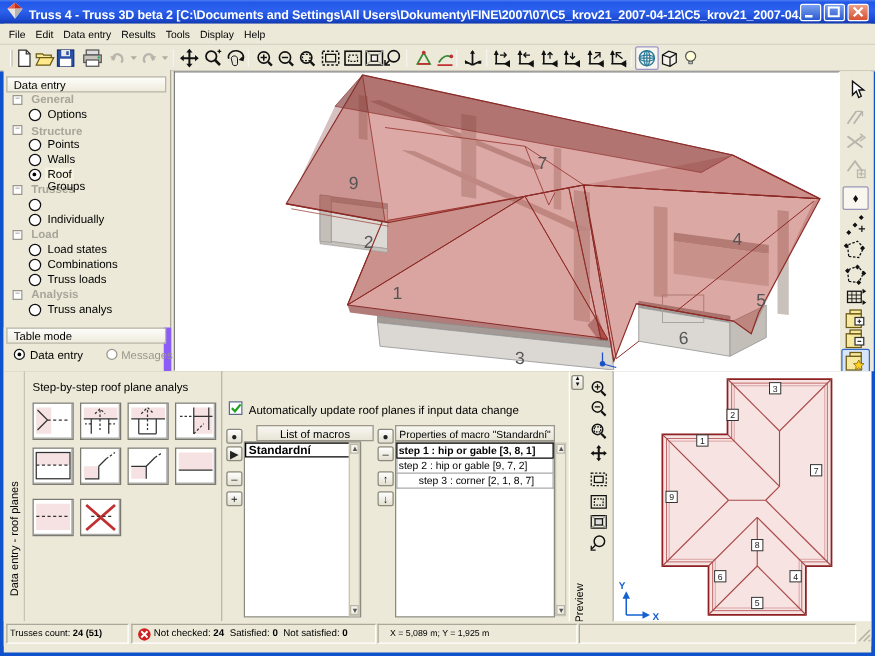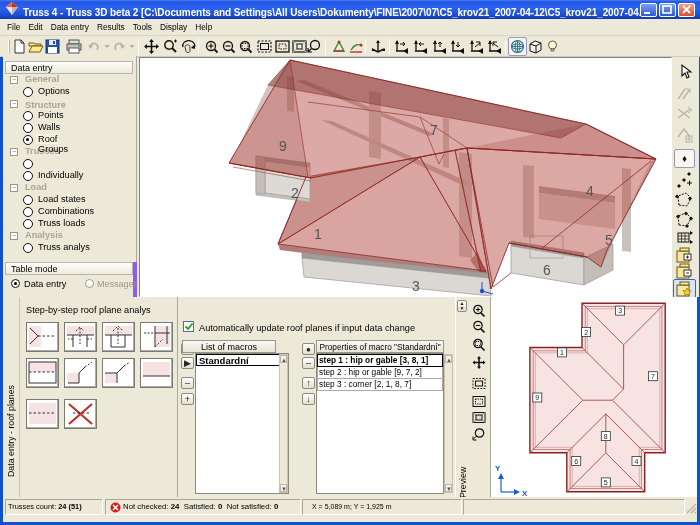"Table mode" #tmode { border-right: 4px solid #8b5cf6 -> 6px solid #8b5cf6 }
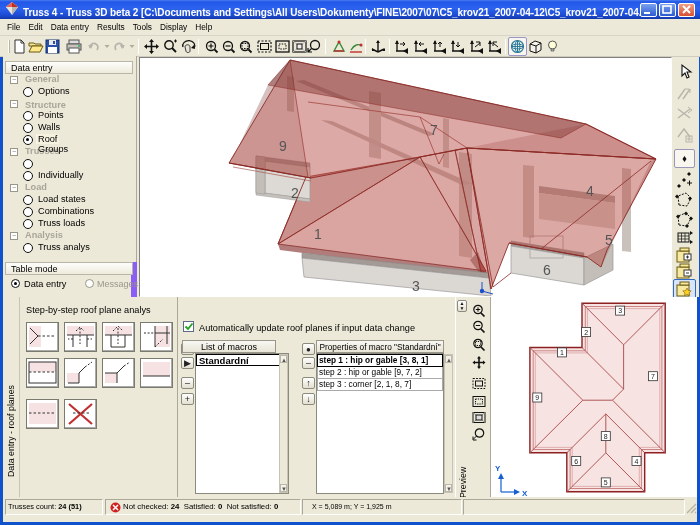"List of macros" div.lsthdr { left: 4px -> 27px }
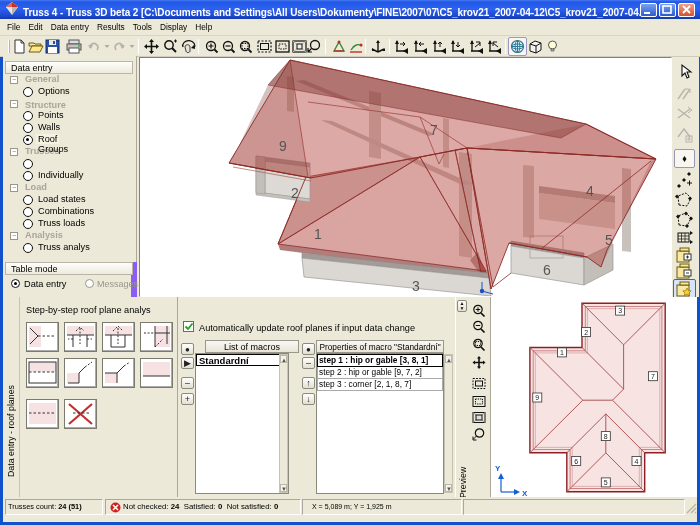"step 3 : corner [2," div { padding: 0 1px -> 0 17px }
